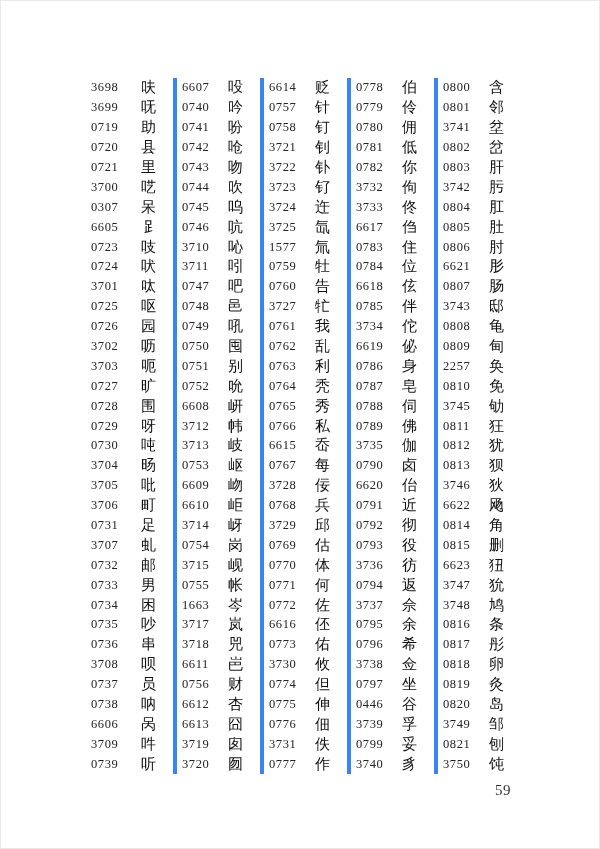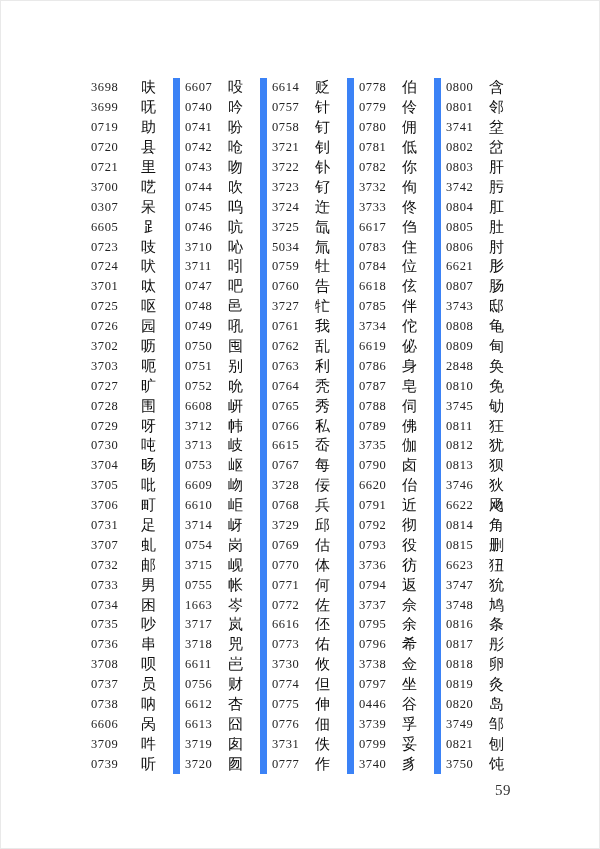"6607" .col + .col { border-left: 7px solid #3b82f6 -> 4px solid #3b82f6 }
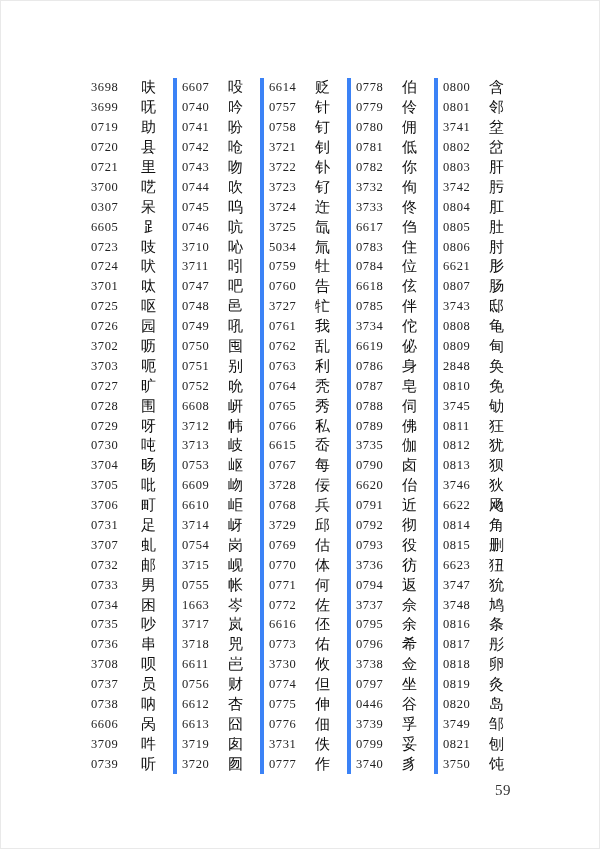"5034" span.code { text: 5034 -> 1577 }
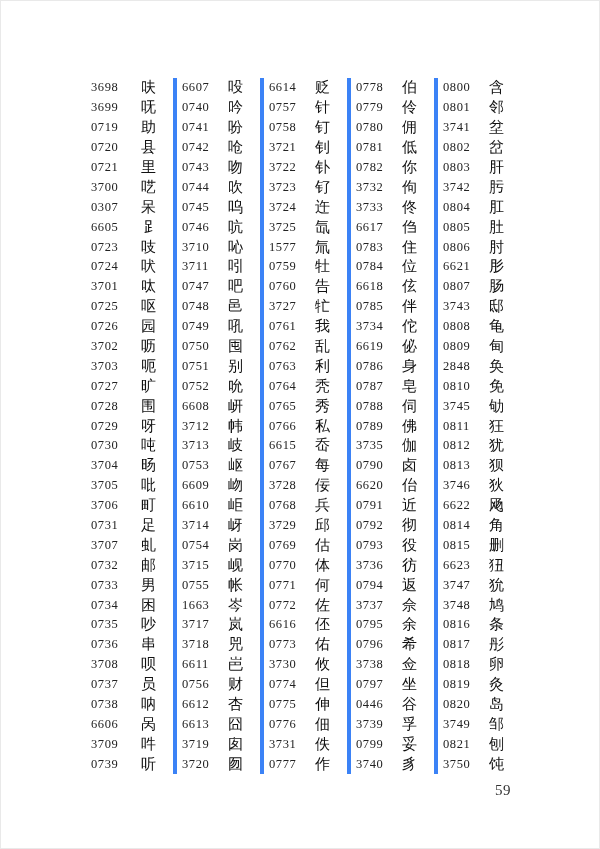"2848" span.code { text: 2848 -> 2257 }
